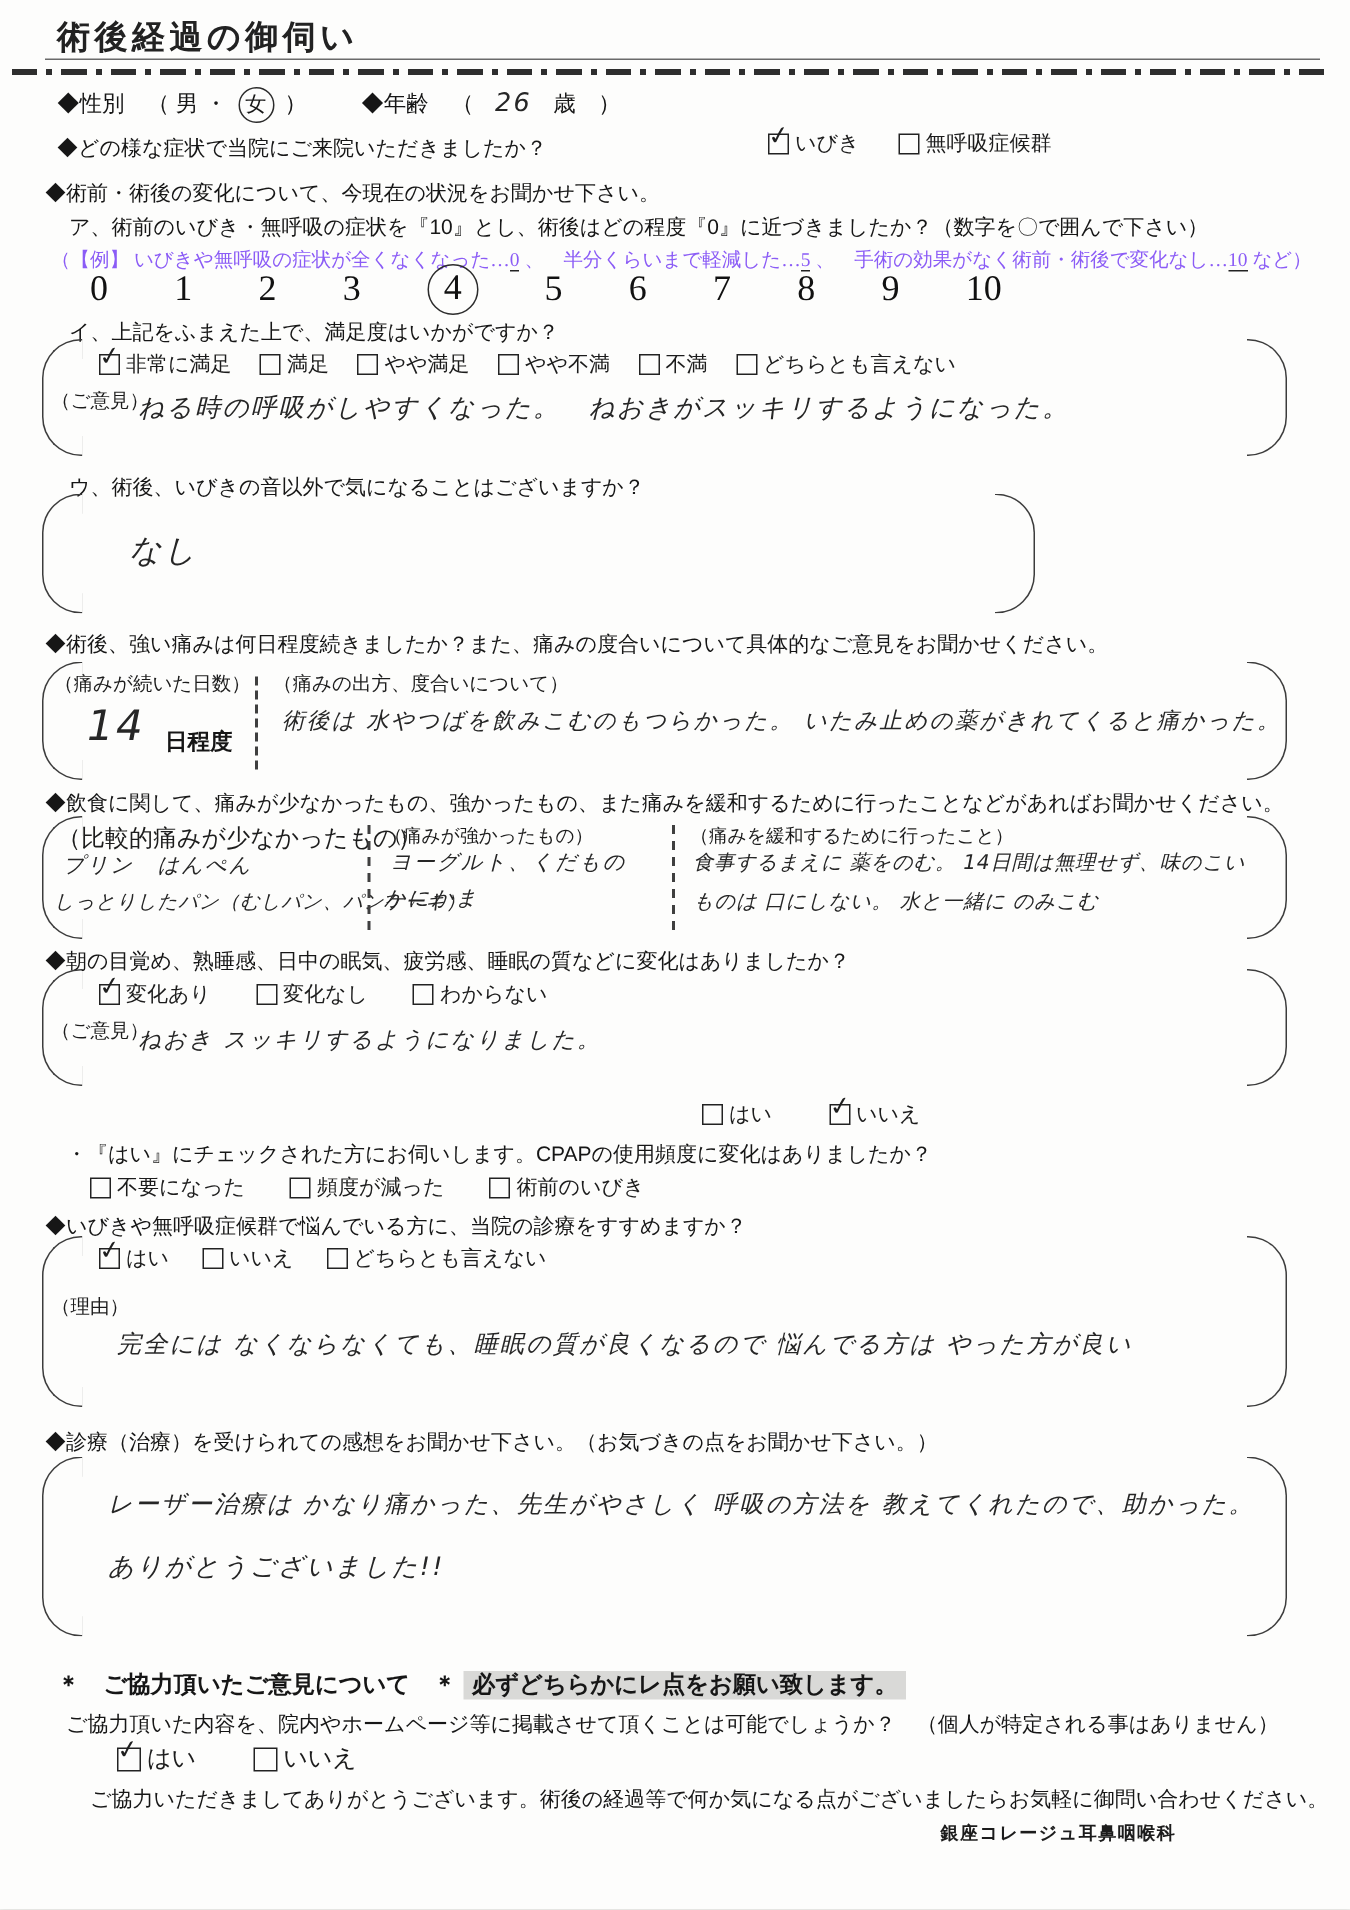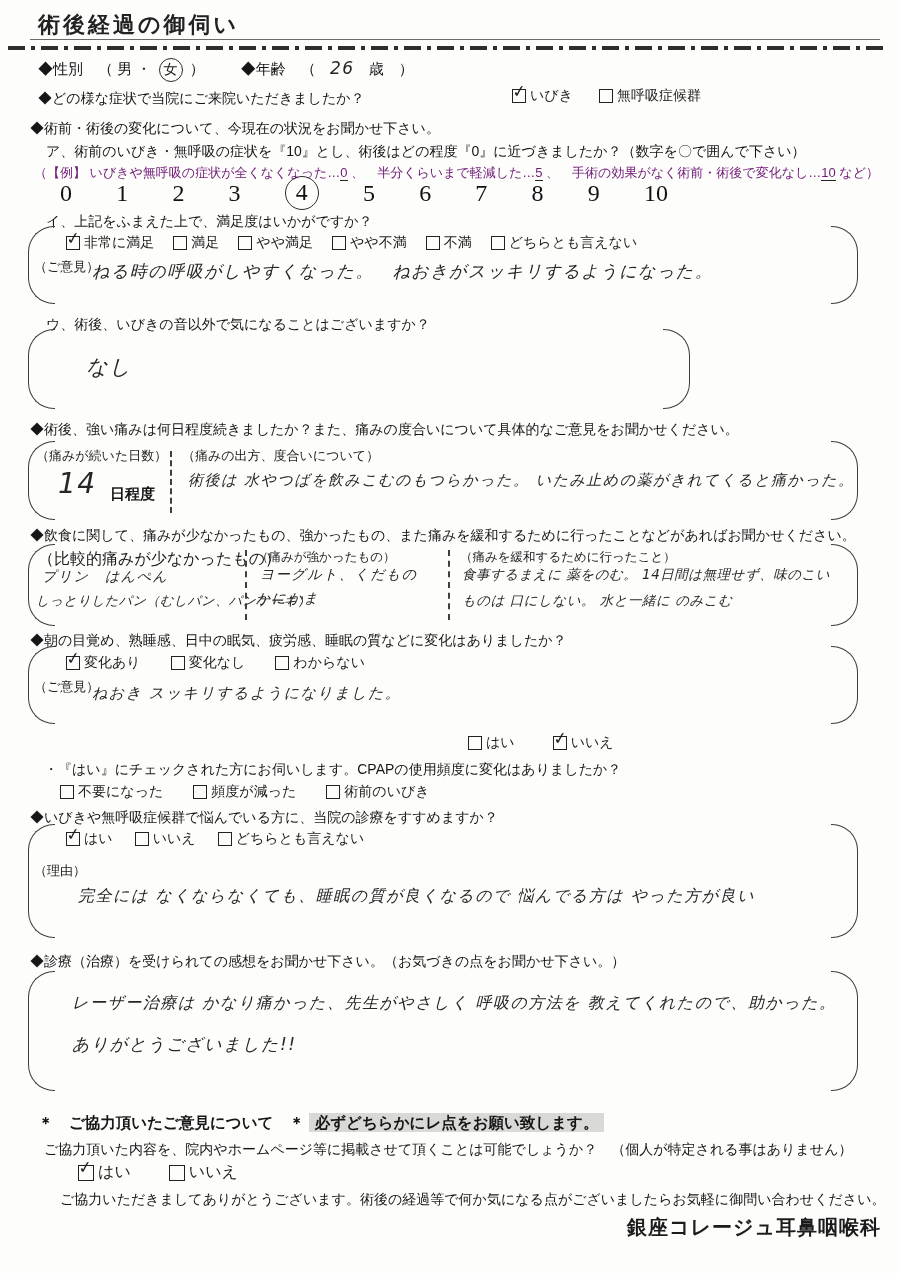"（【例】 いびきや無呼吸の症状が全くなくなった…0 、" div.abs { color: #701a75 -> #8b5cf6; font-family: none -> Liberation Serif, serif }
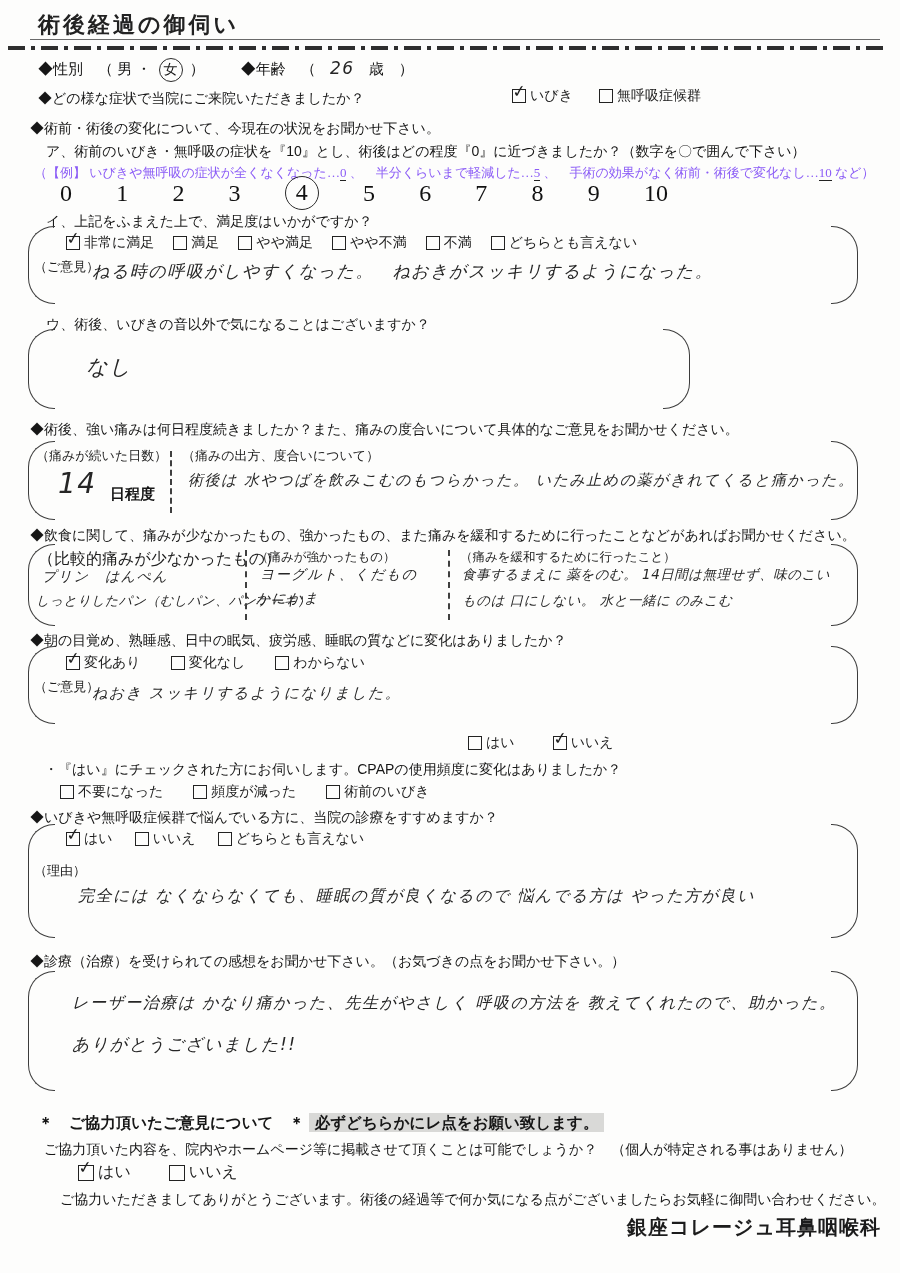"銀座コレージュ耳鼻咽喉科" .clinic { font-size: 20px -> 12px }
